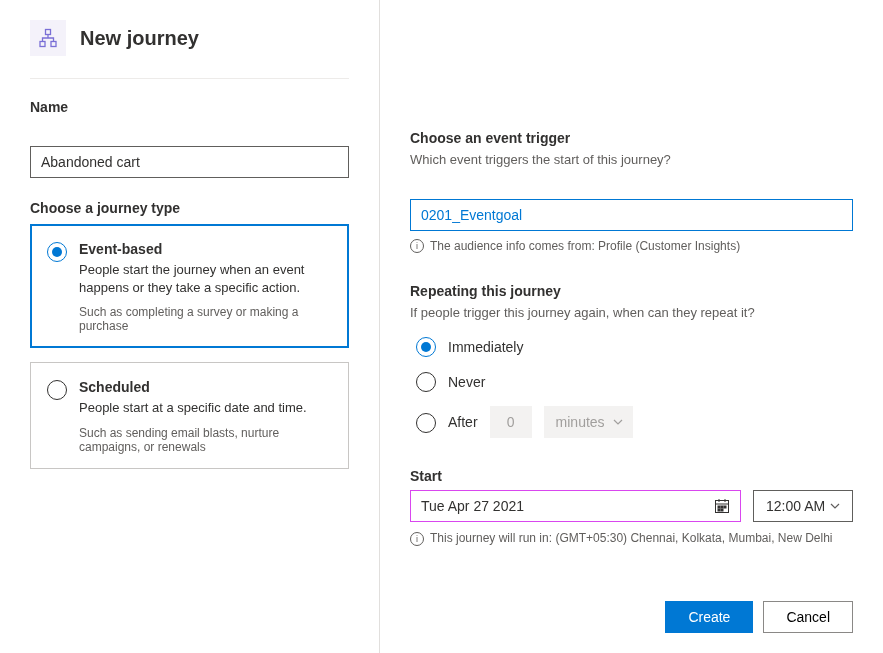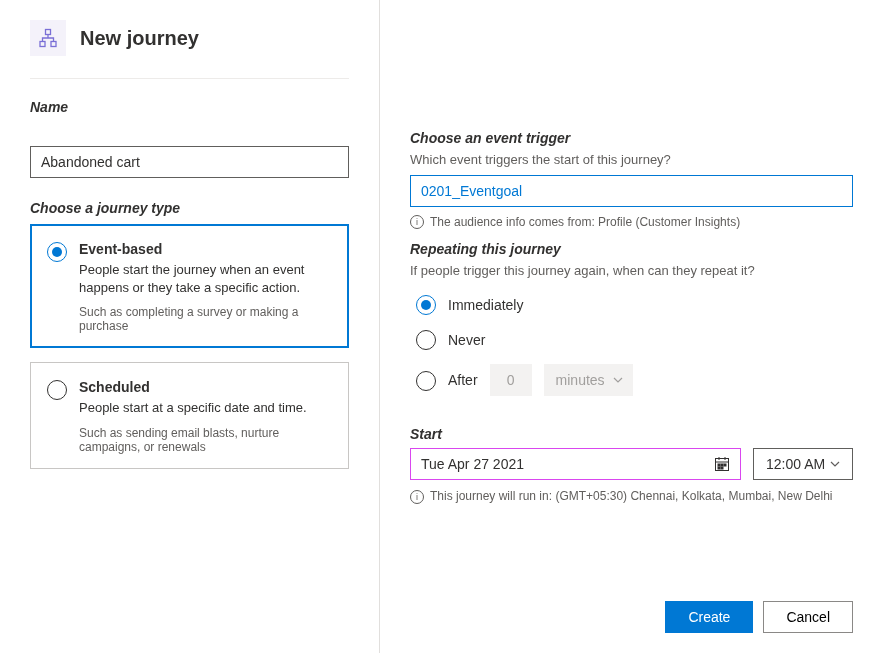"Name" .label { font-style: italic -> none }
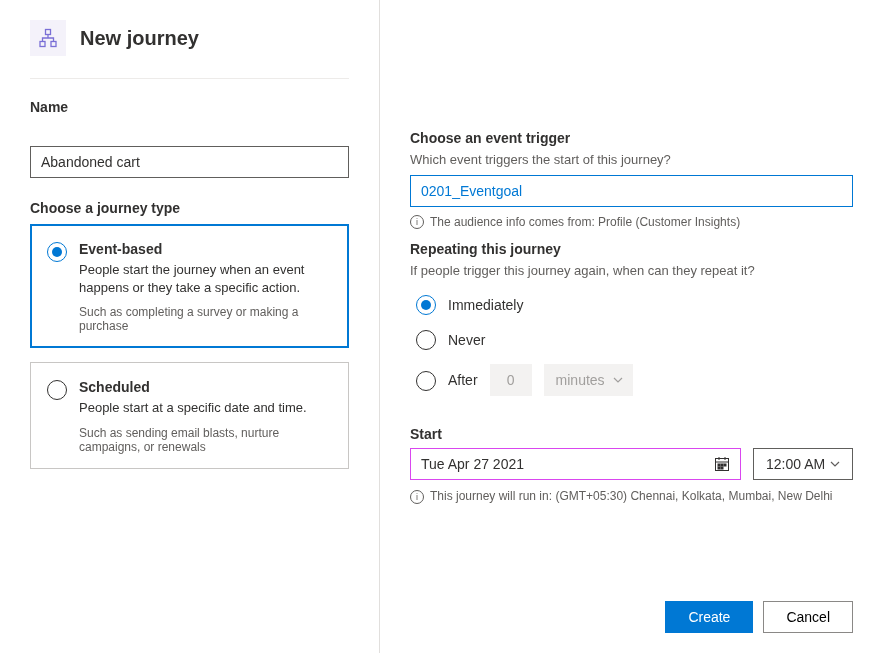"0201_Eventgoal" .trigger-input-wrapper { margin-top: 8px -> 32px }
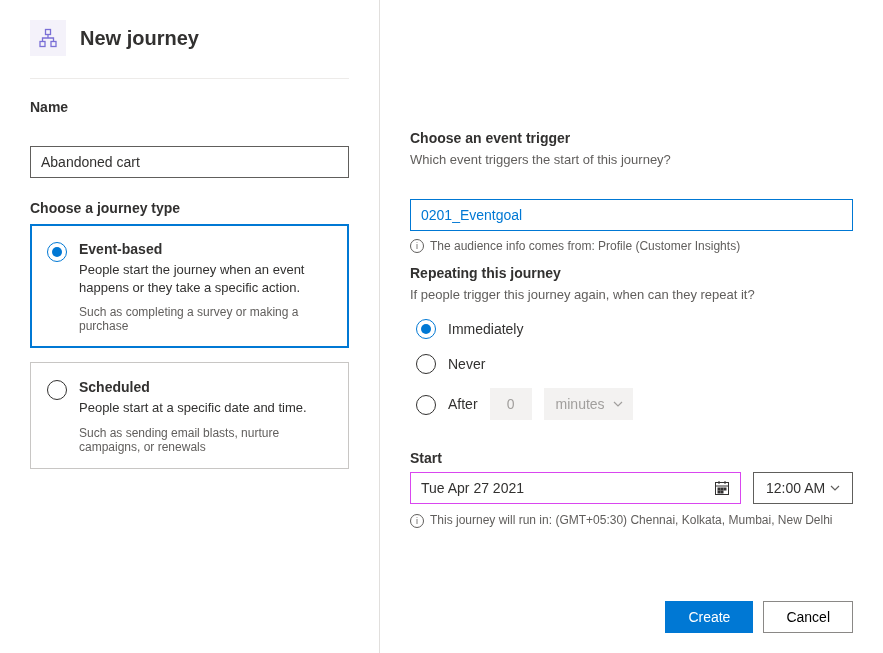"Repeating this journey" div.section-gap { margin-top: 12px -> 30px }
